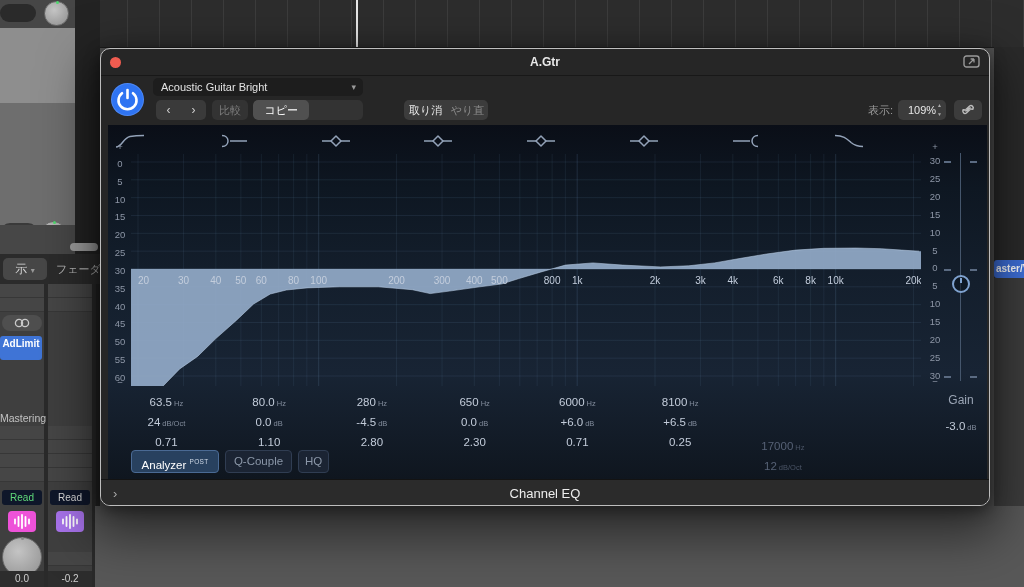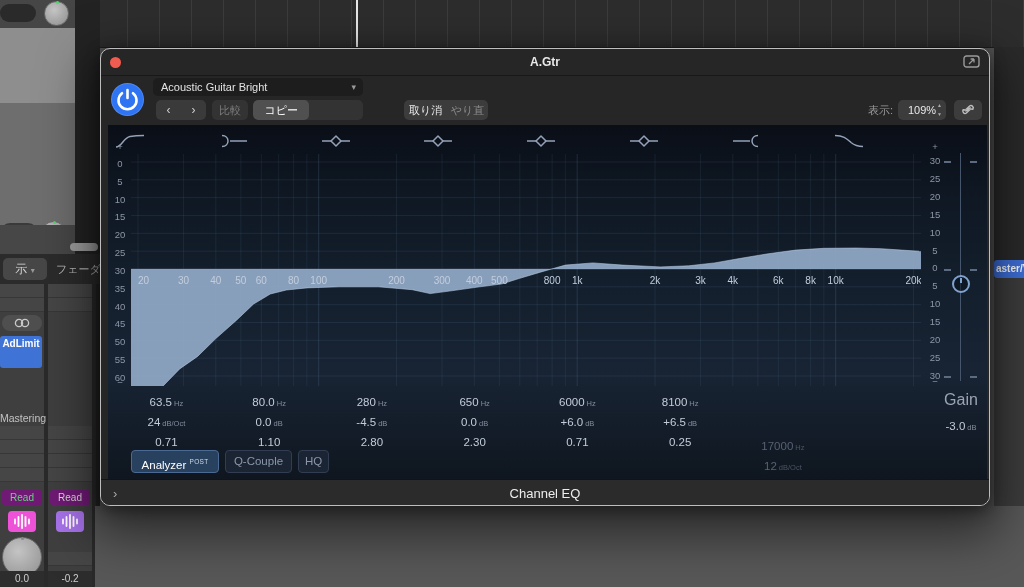"AdLimit" .adlimit { height: 32px -> 24px }
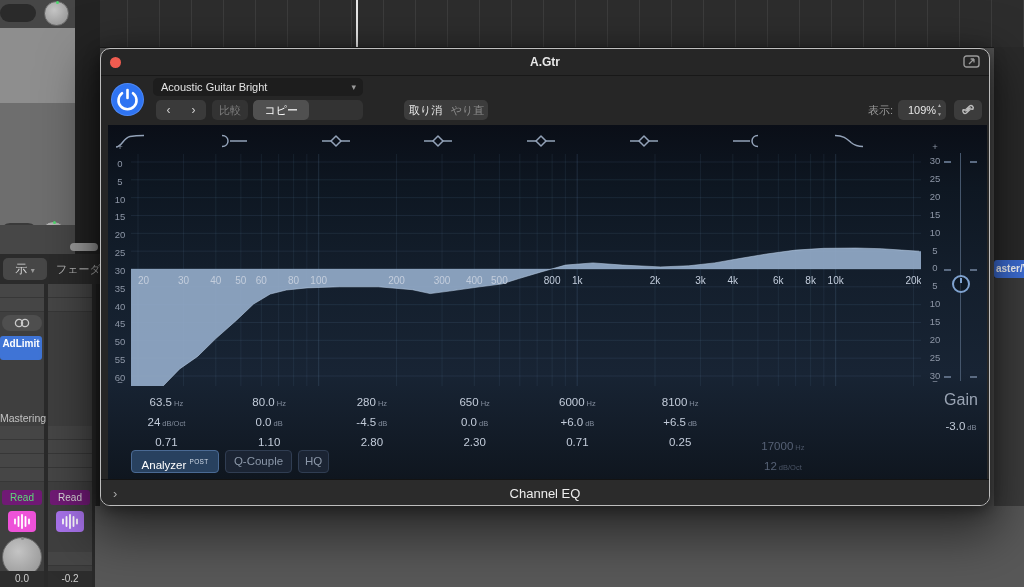"Gain" #gaincol .lab { font-size: 16px -> 12px }
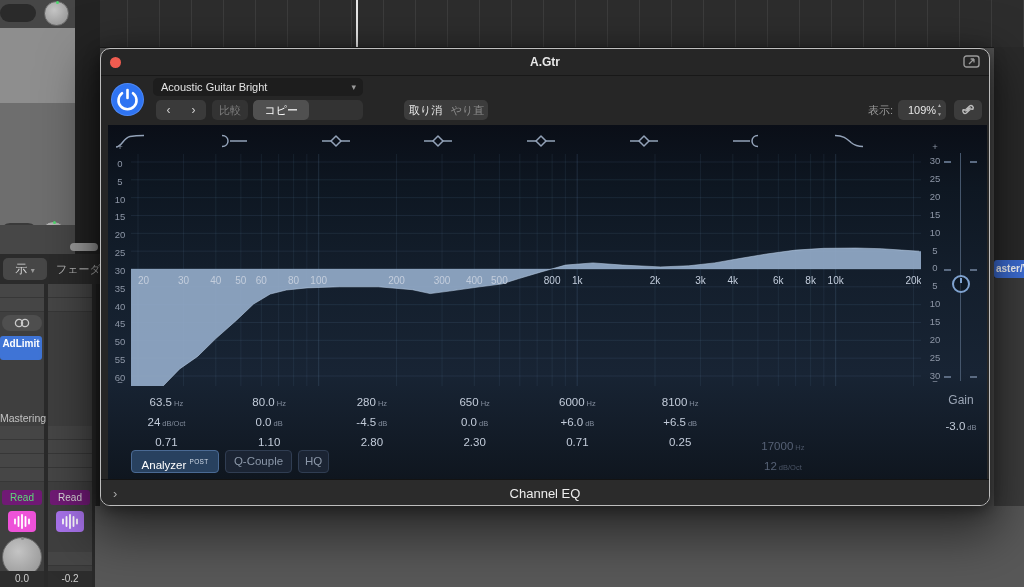"Read" .readbtn { background: #701a75 -> #0f172a }
